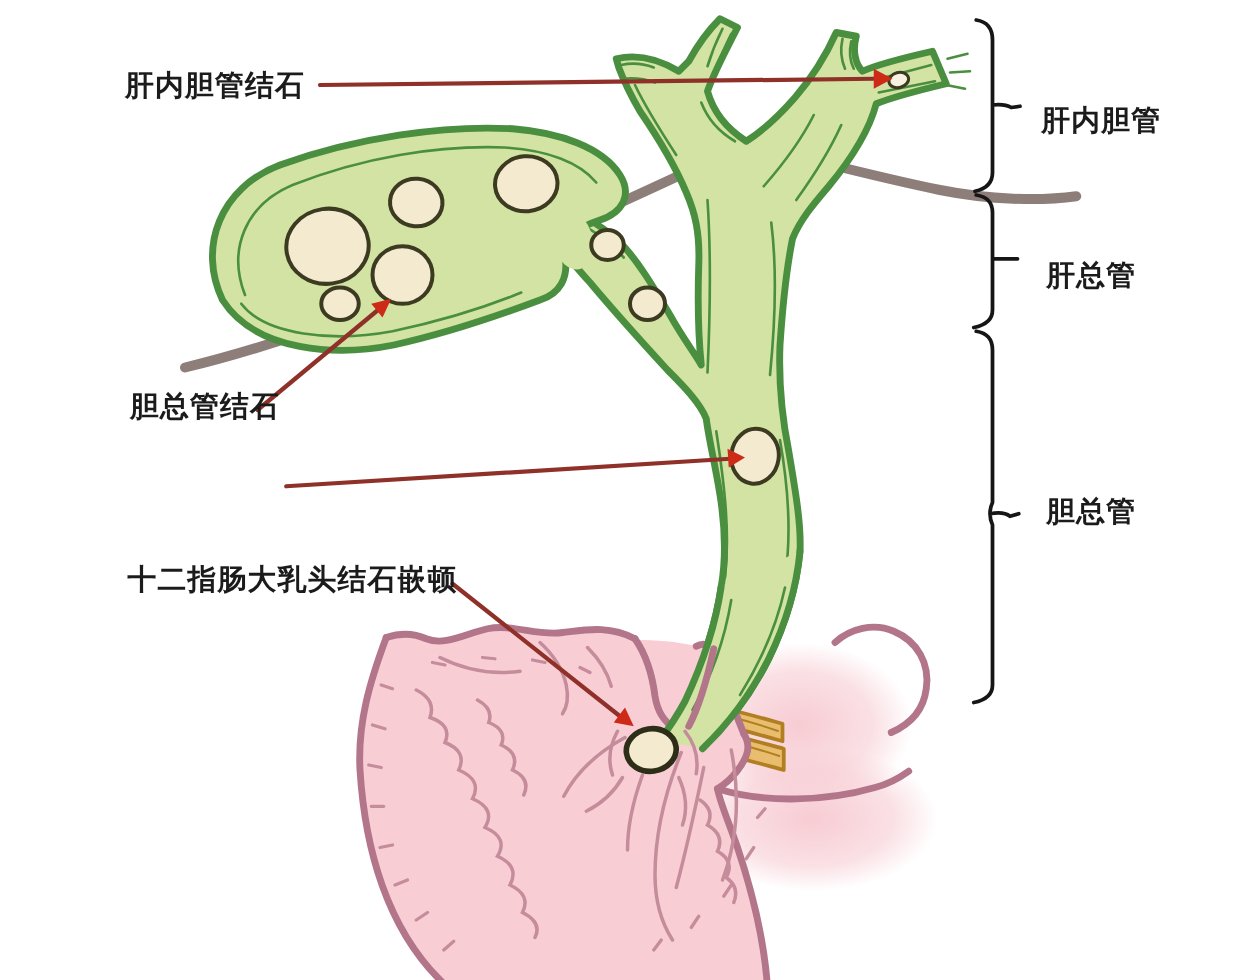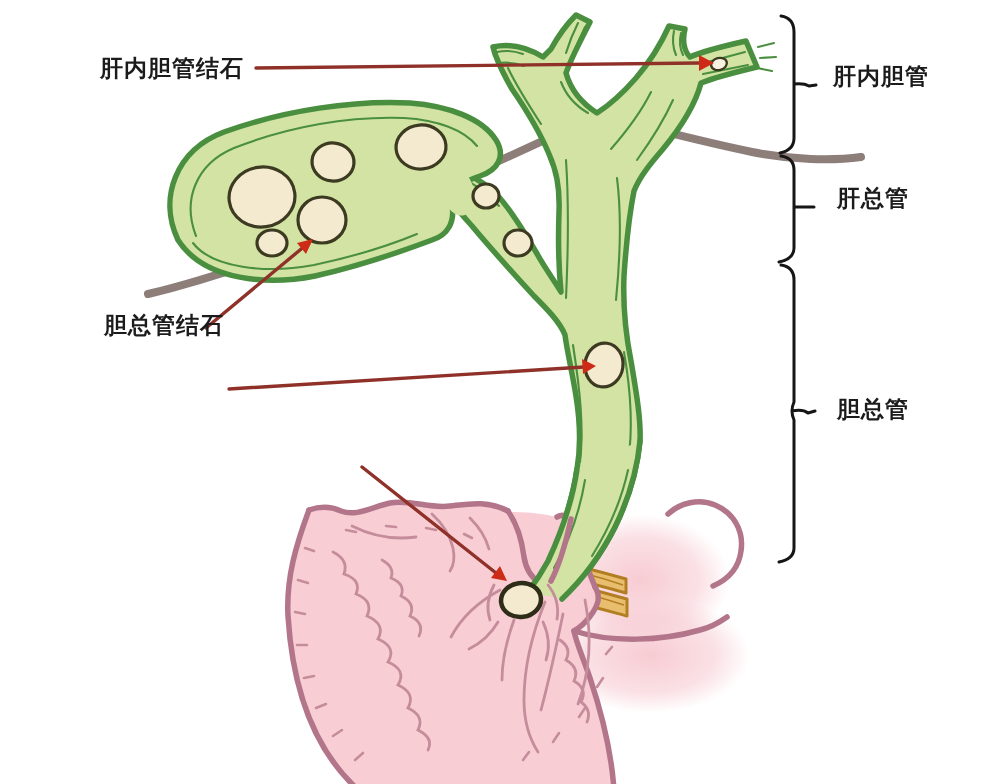"肝内胆管" div.lbl { top: 64px -> 84px }
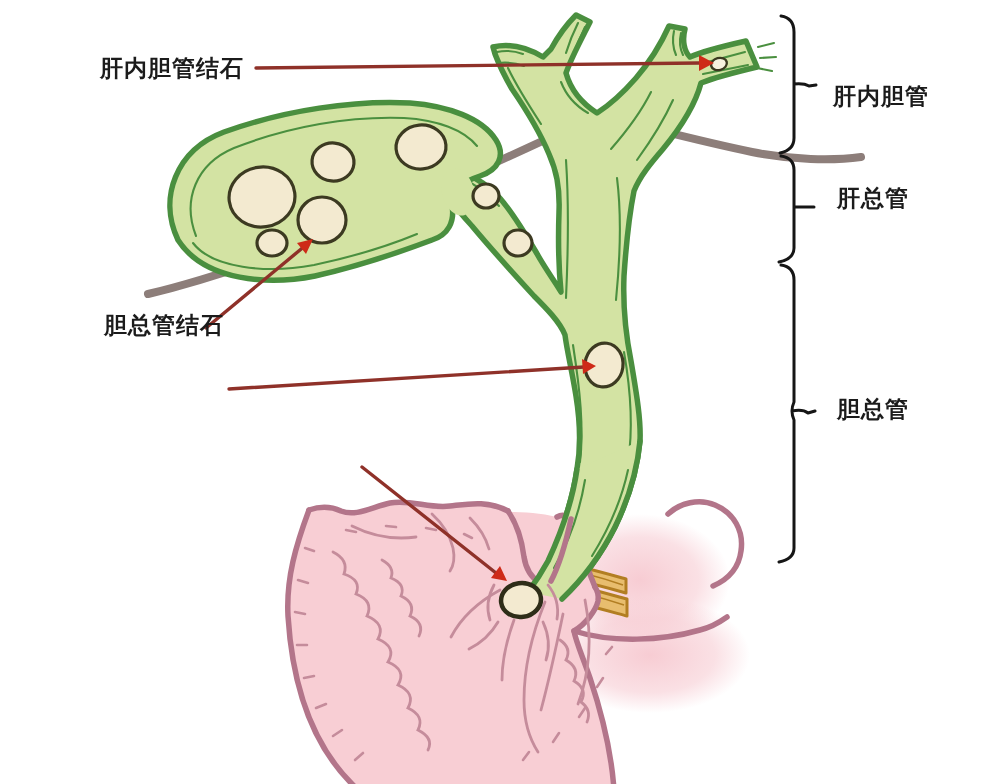"肝总管" div.lbl { top: 186px -> 208px }
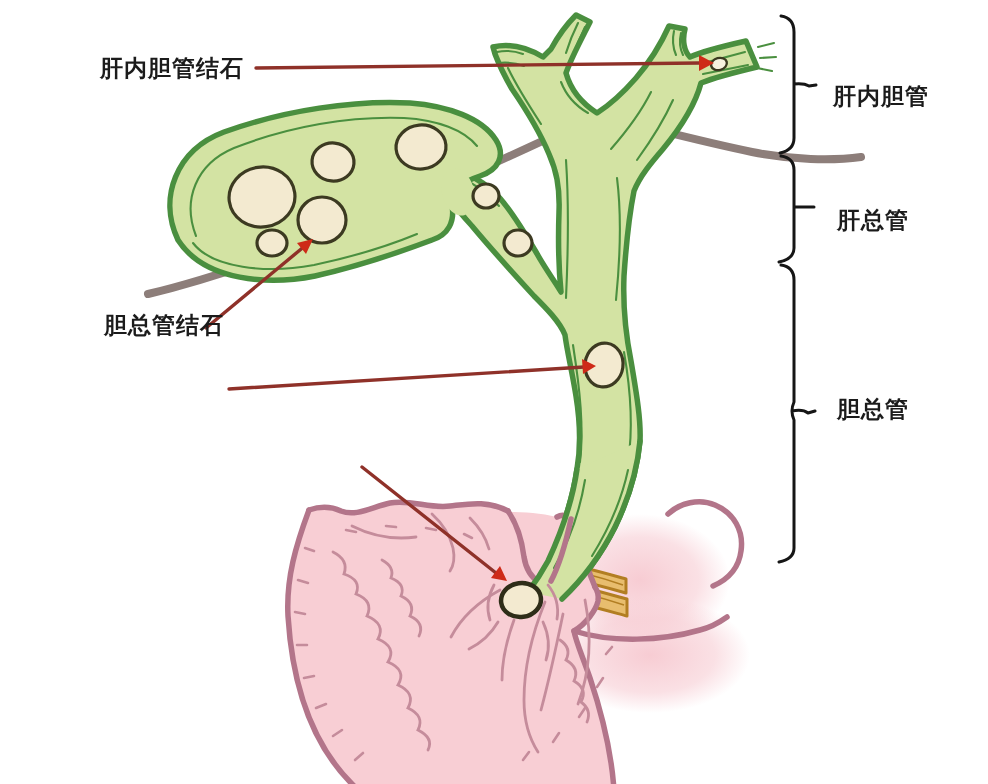"十二指肠大乳头结石嵌顿" div.lbl { html: none -> <div>十二指肠大乳头结石嵌顿</div> }
